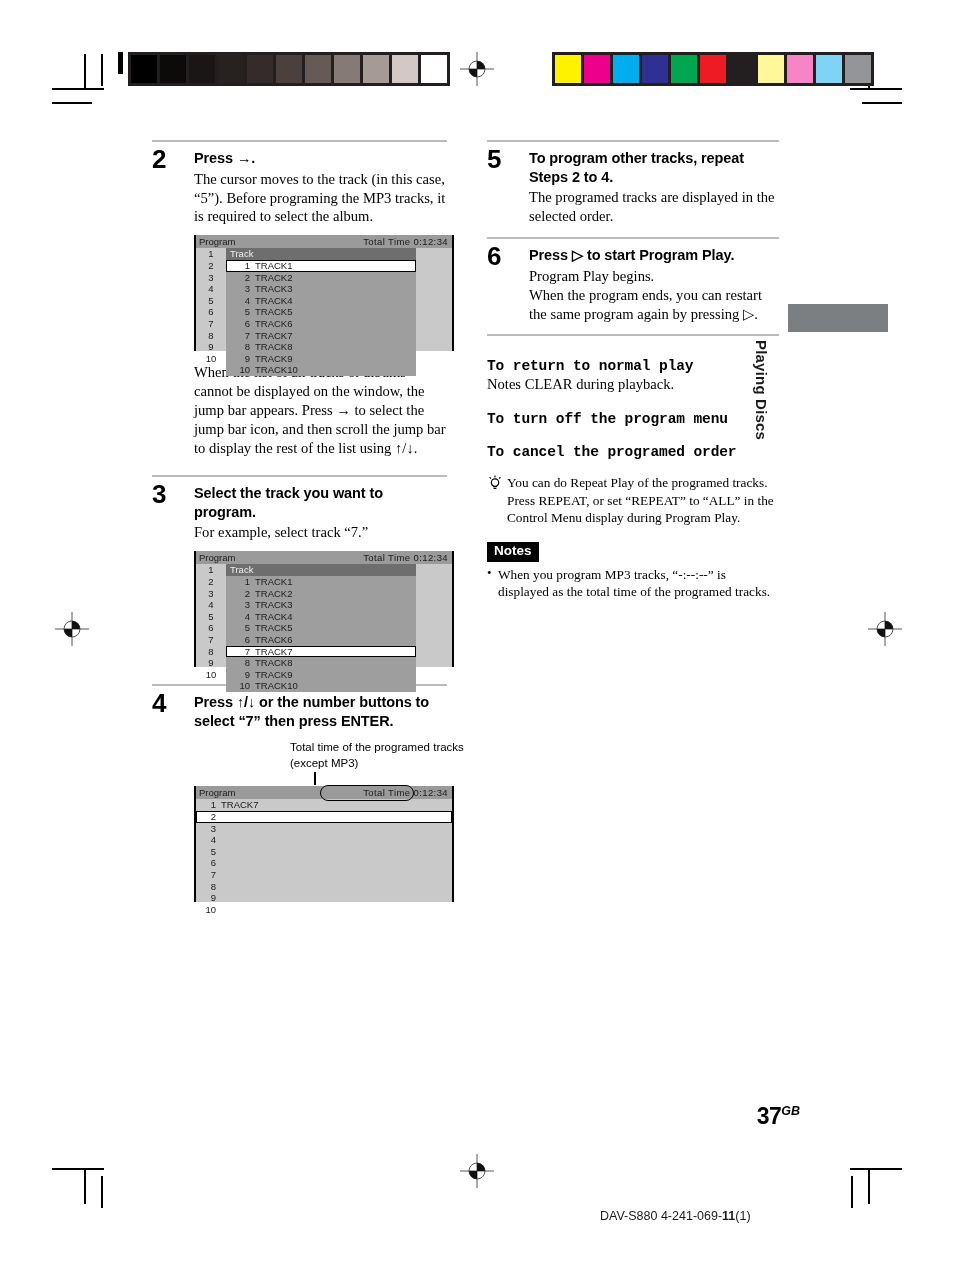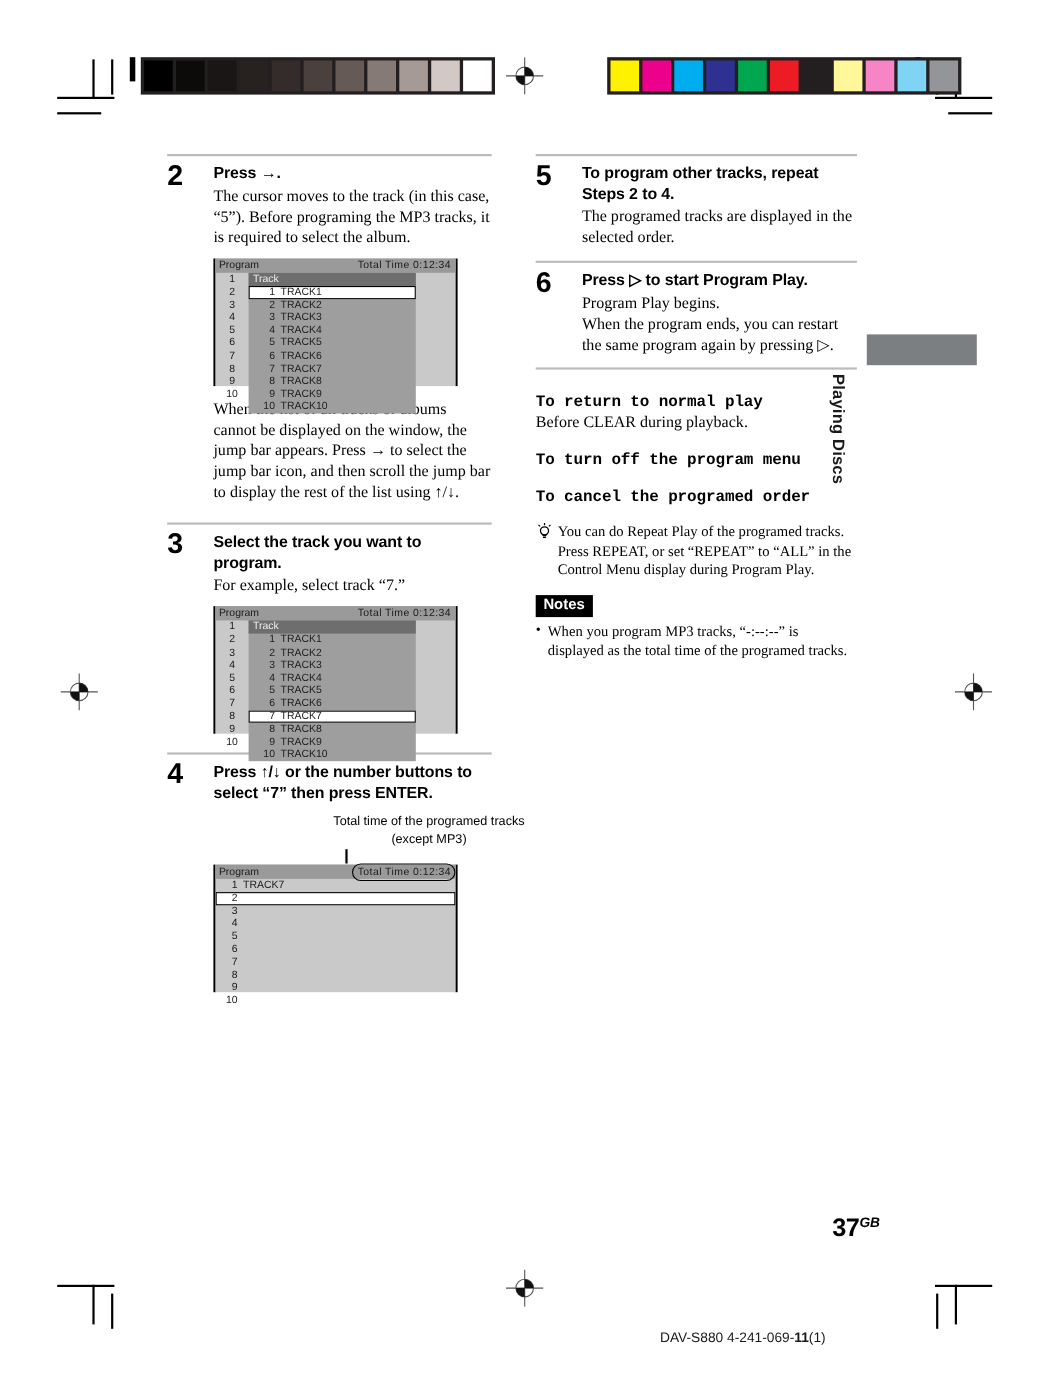"Program" .osd { width: 222px -> 260px }
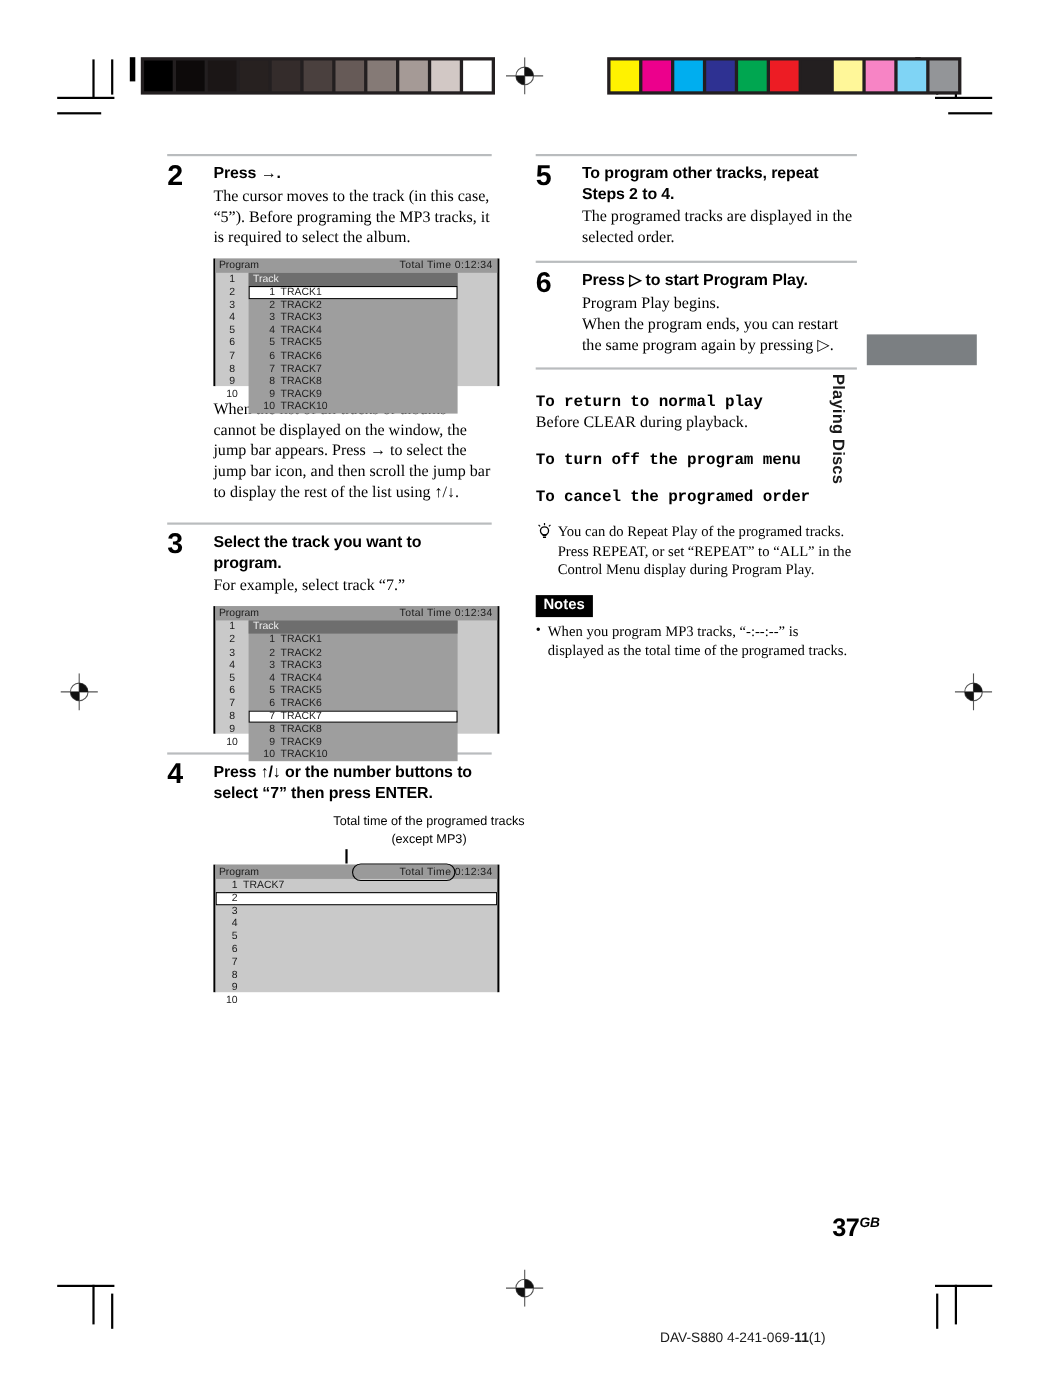"Before CLEAR during playback." p.para { text: Before -> Notes }
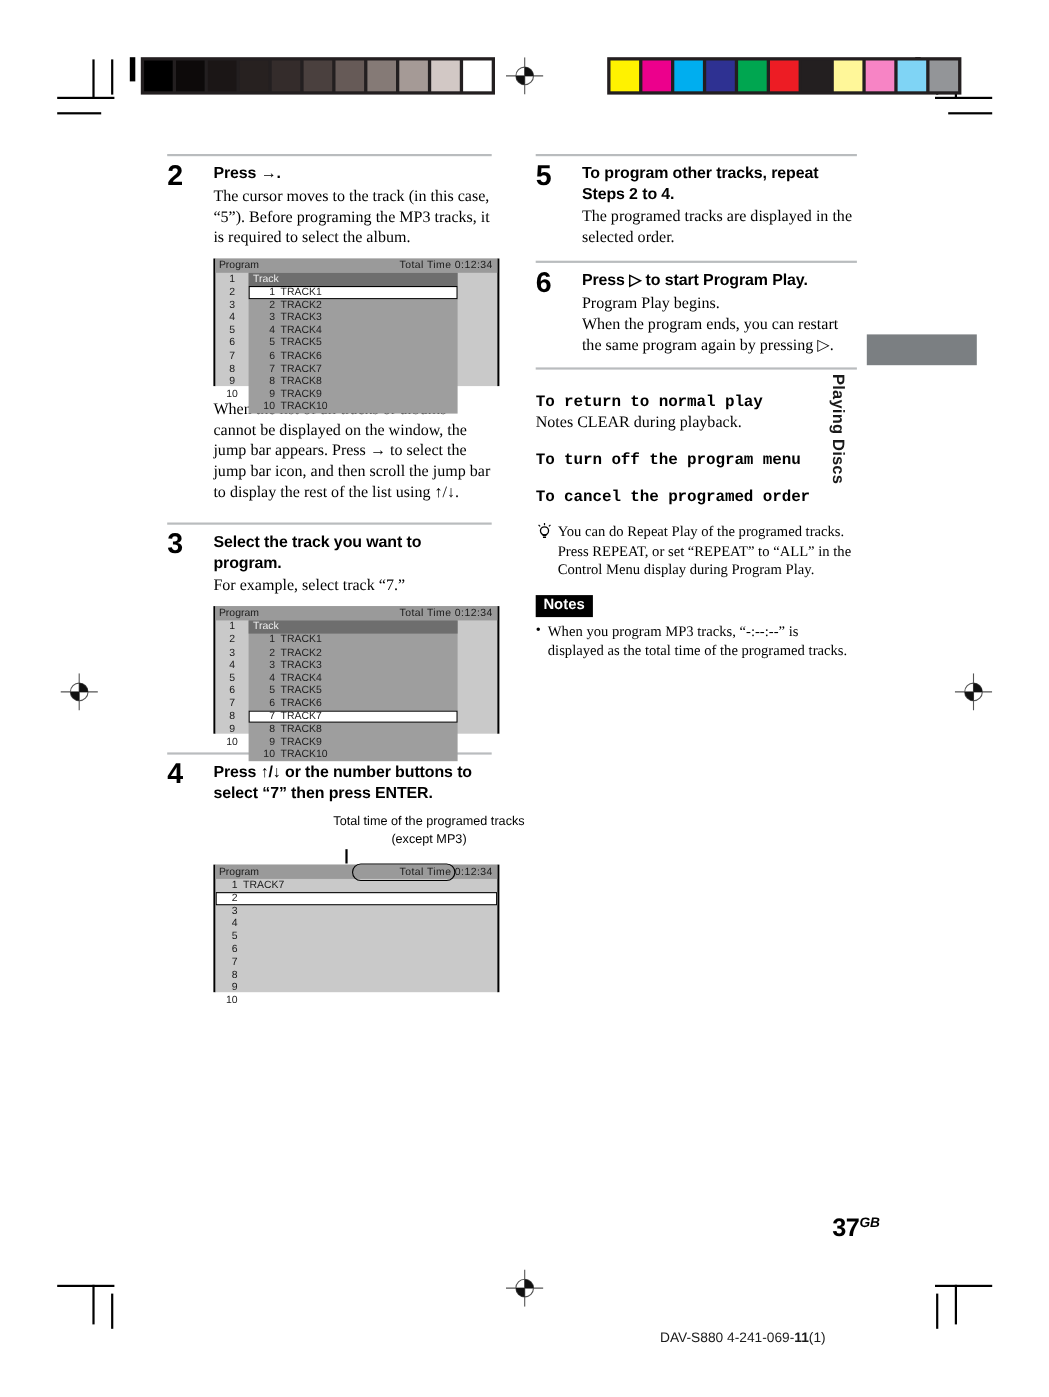"Total time of the programed" .callout { text-align: center -> left }
